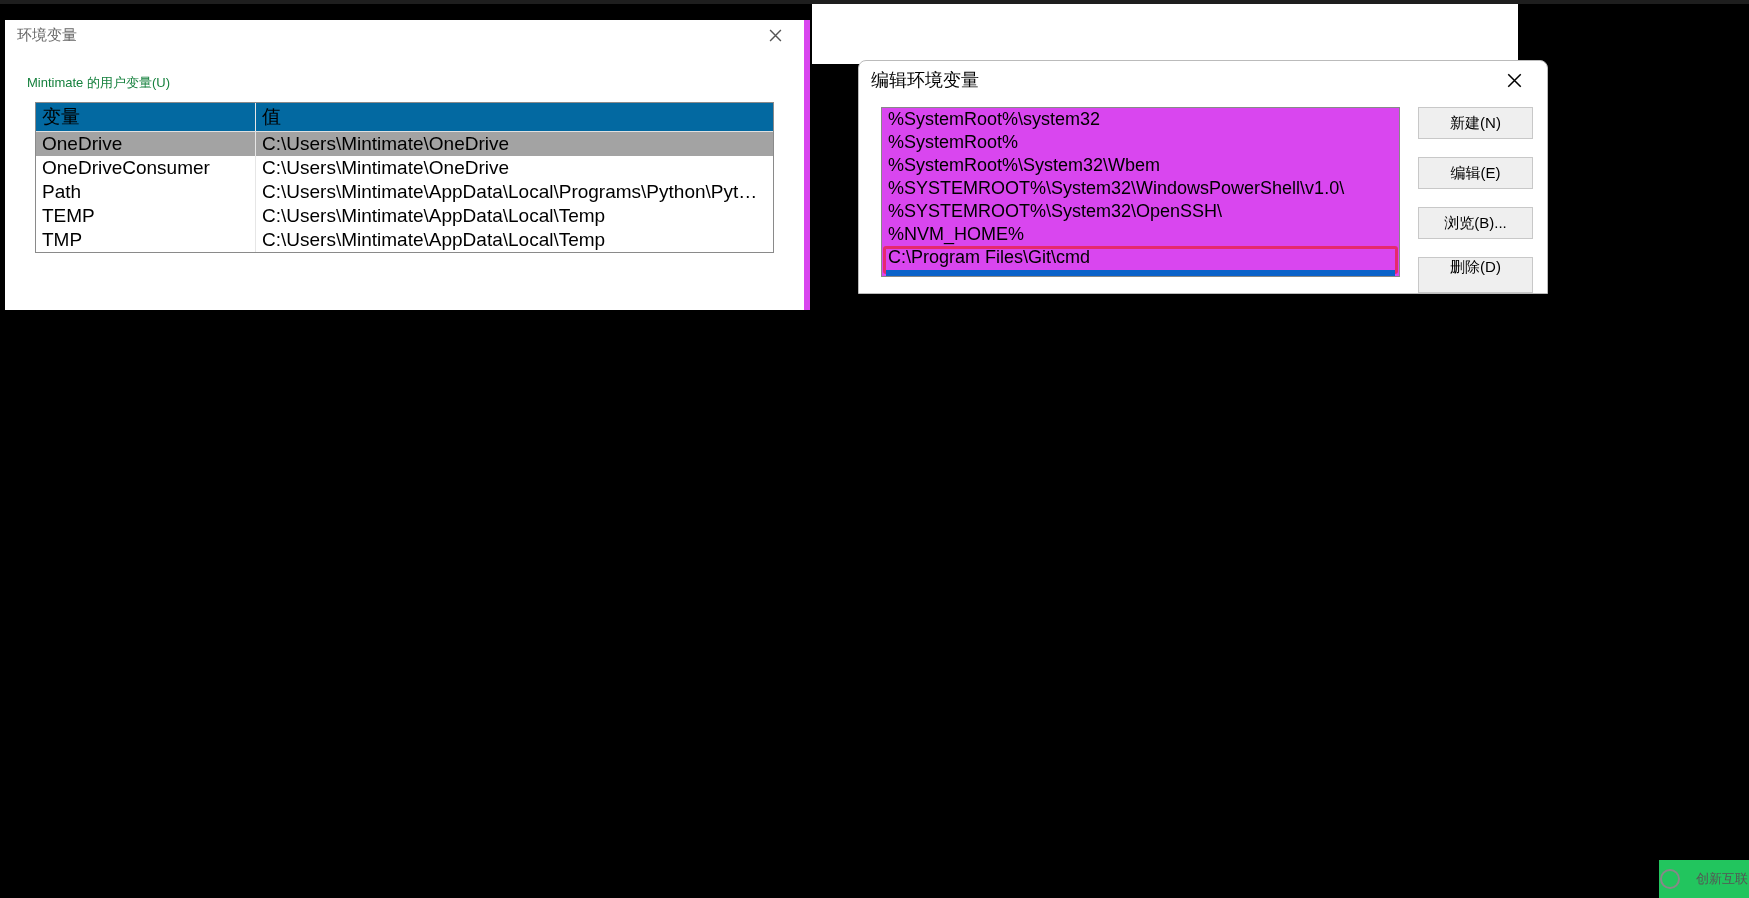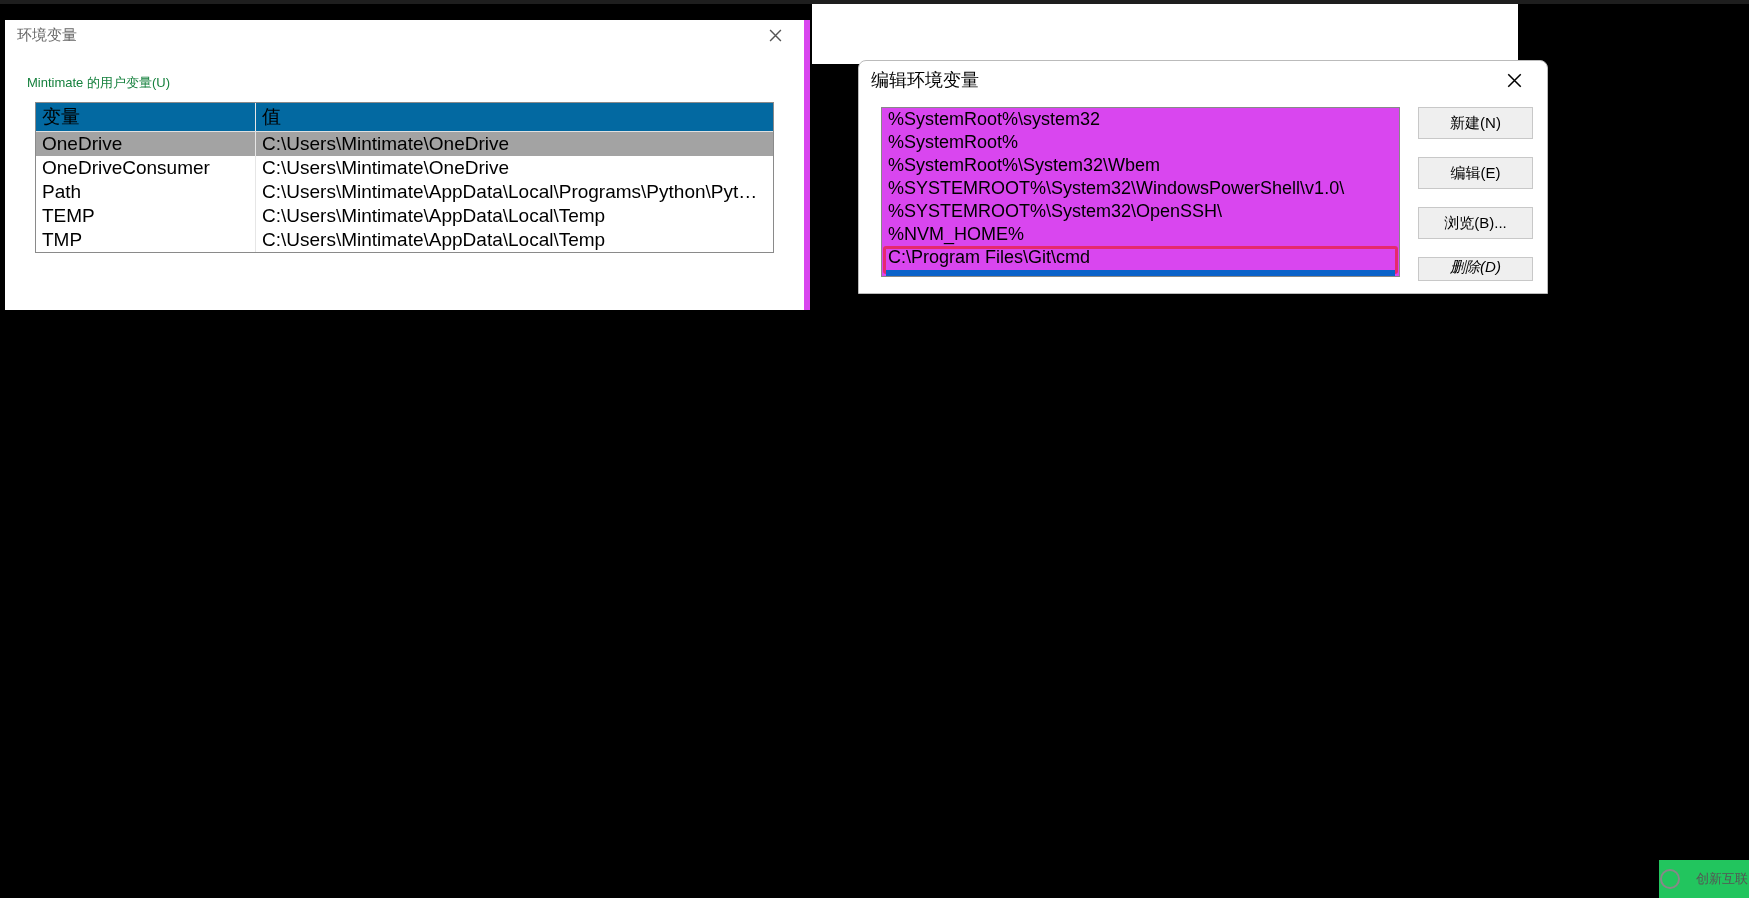"删除(D)" .win-btn.cut { font-style: italic -> none; height: 24px -> 36px }
